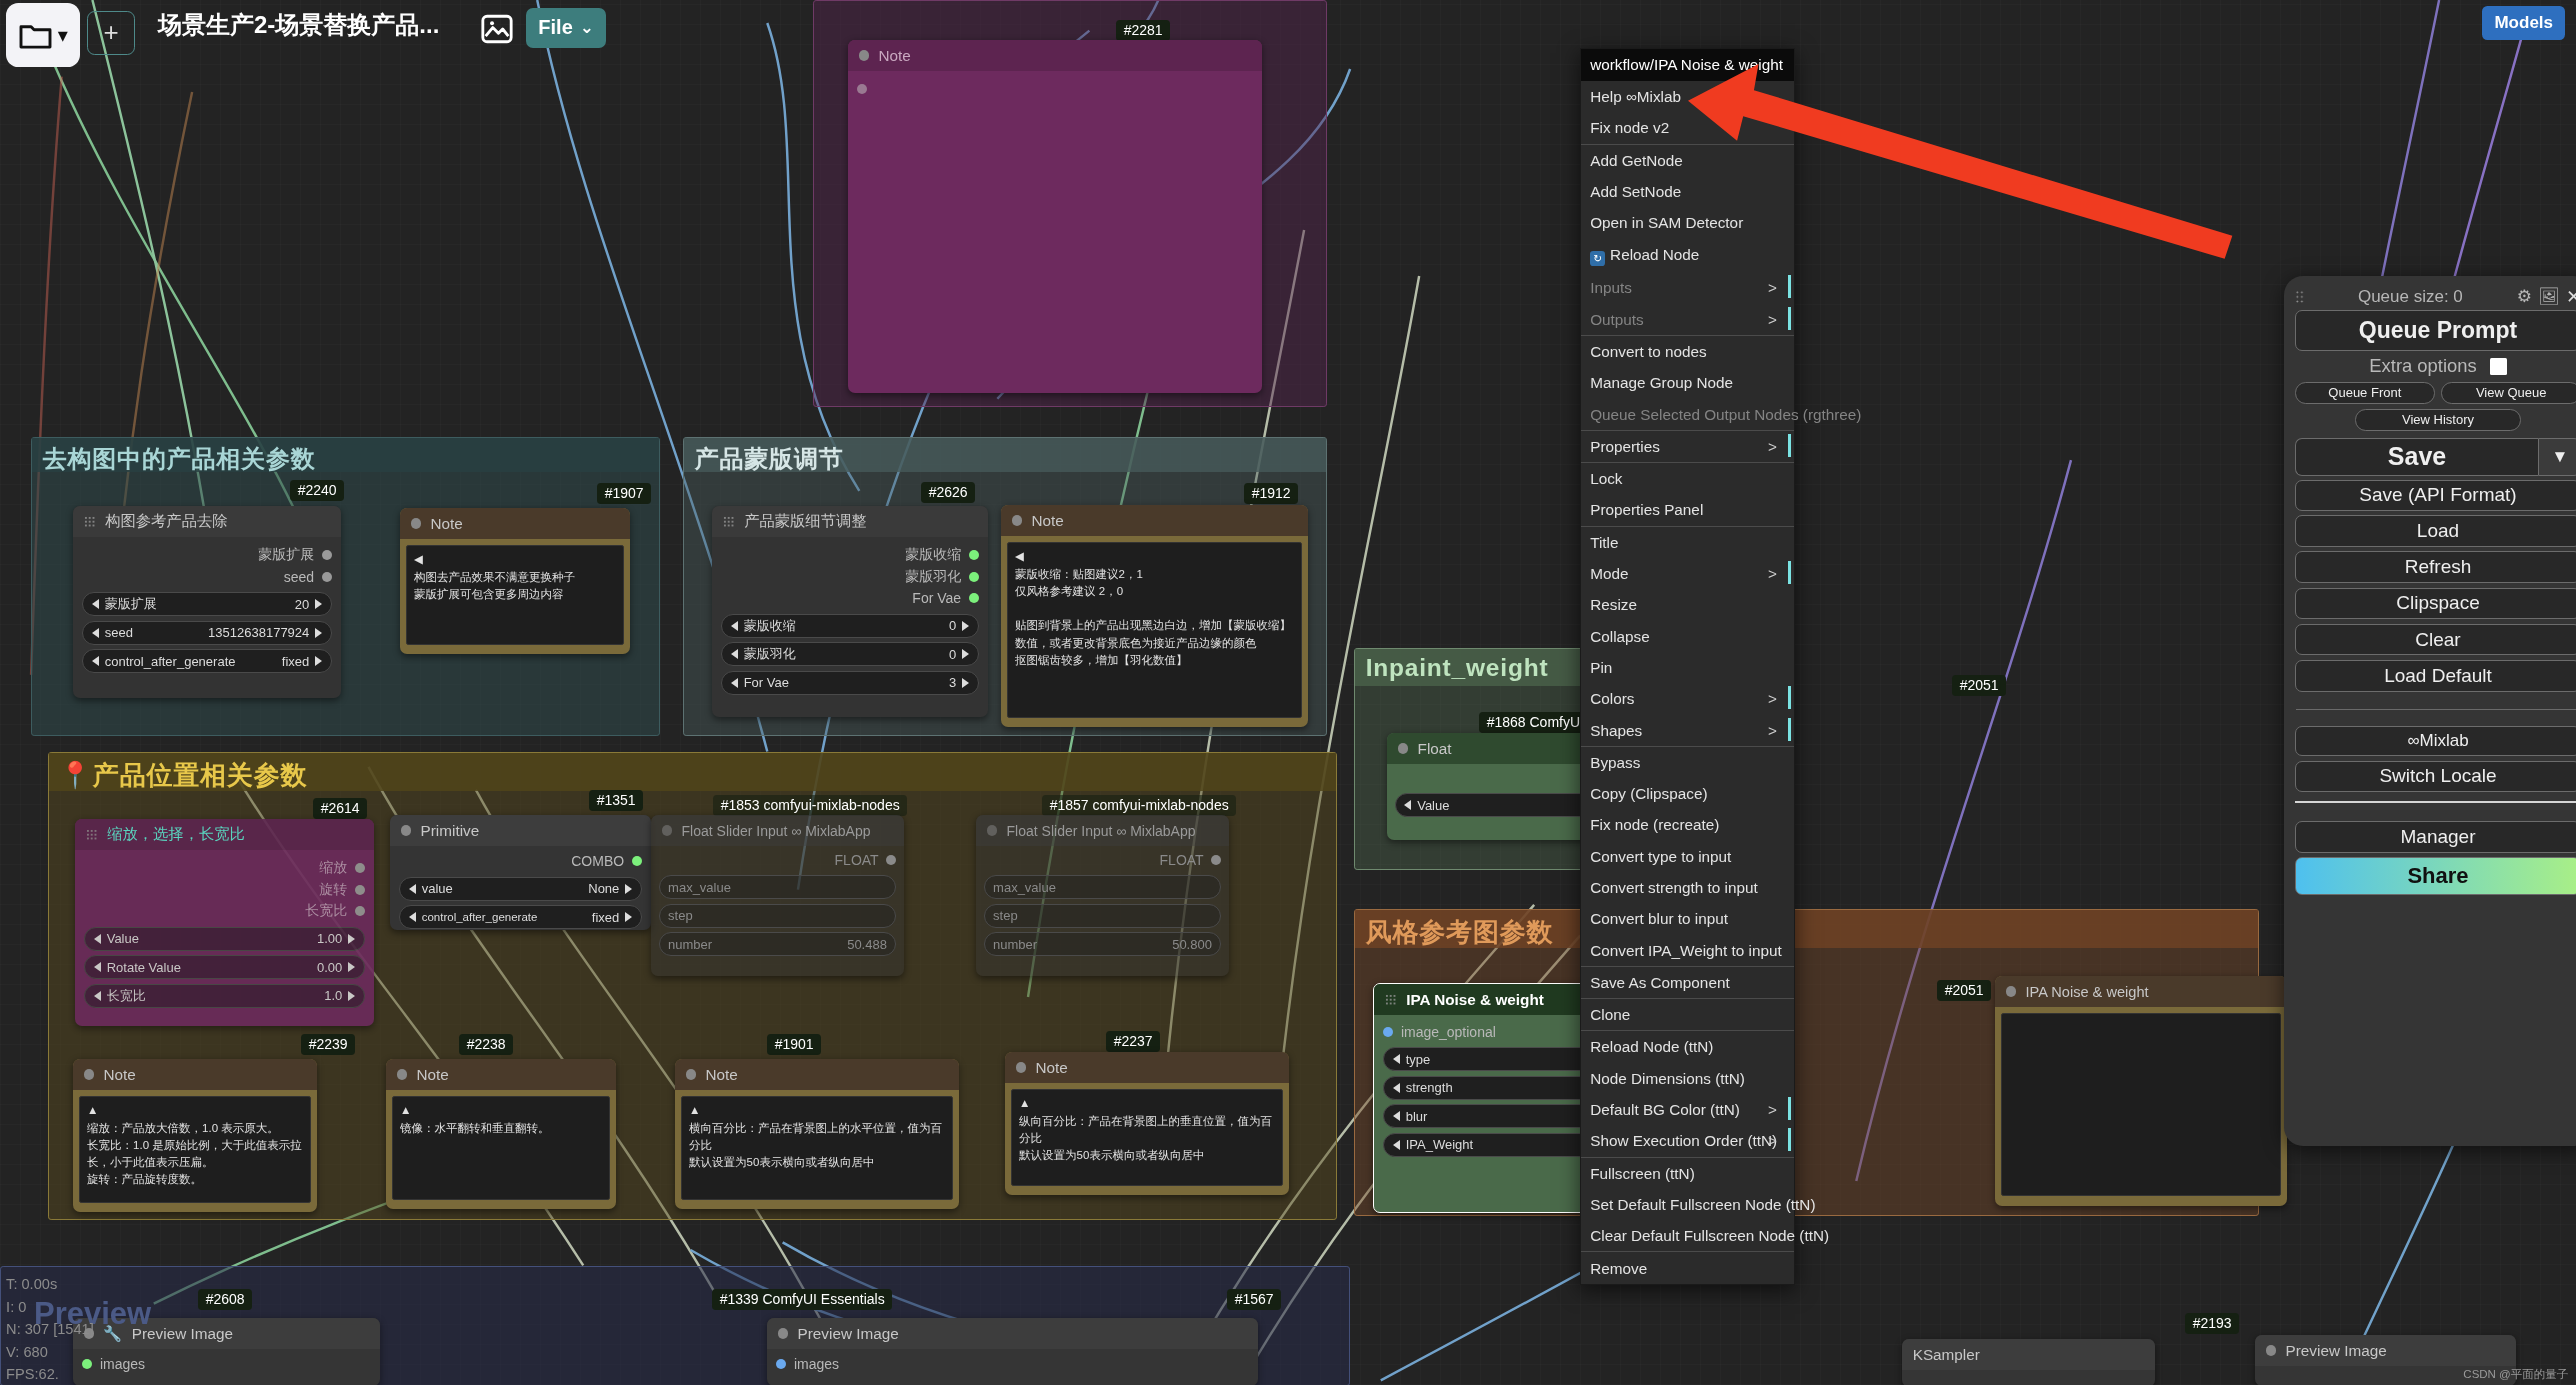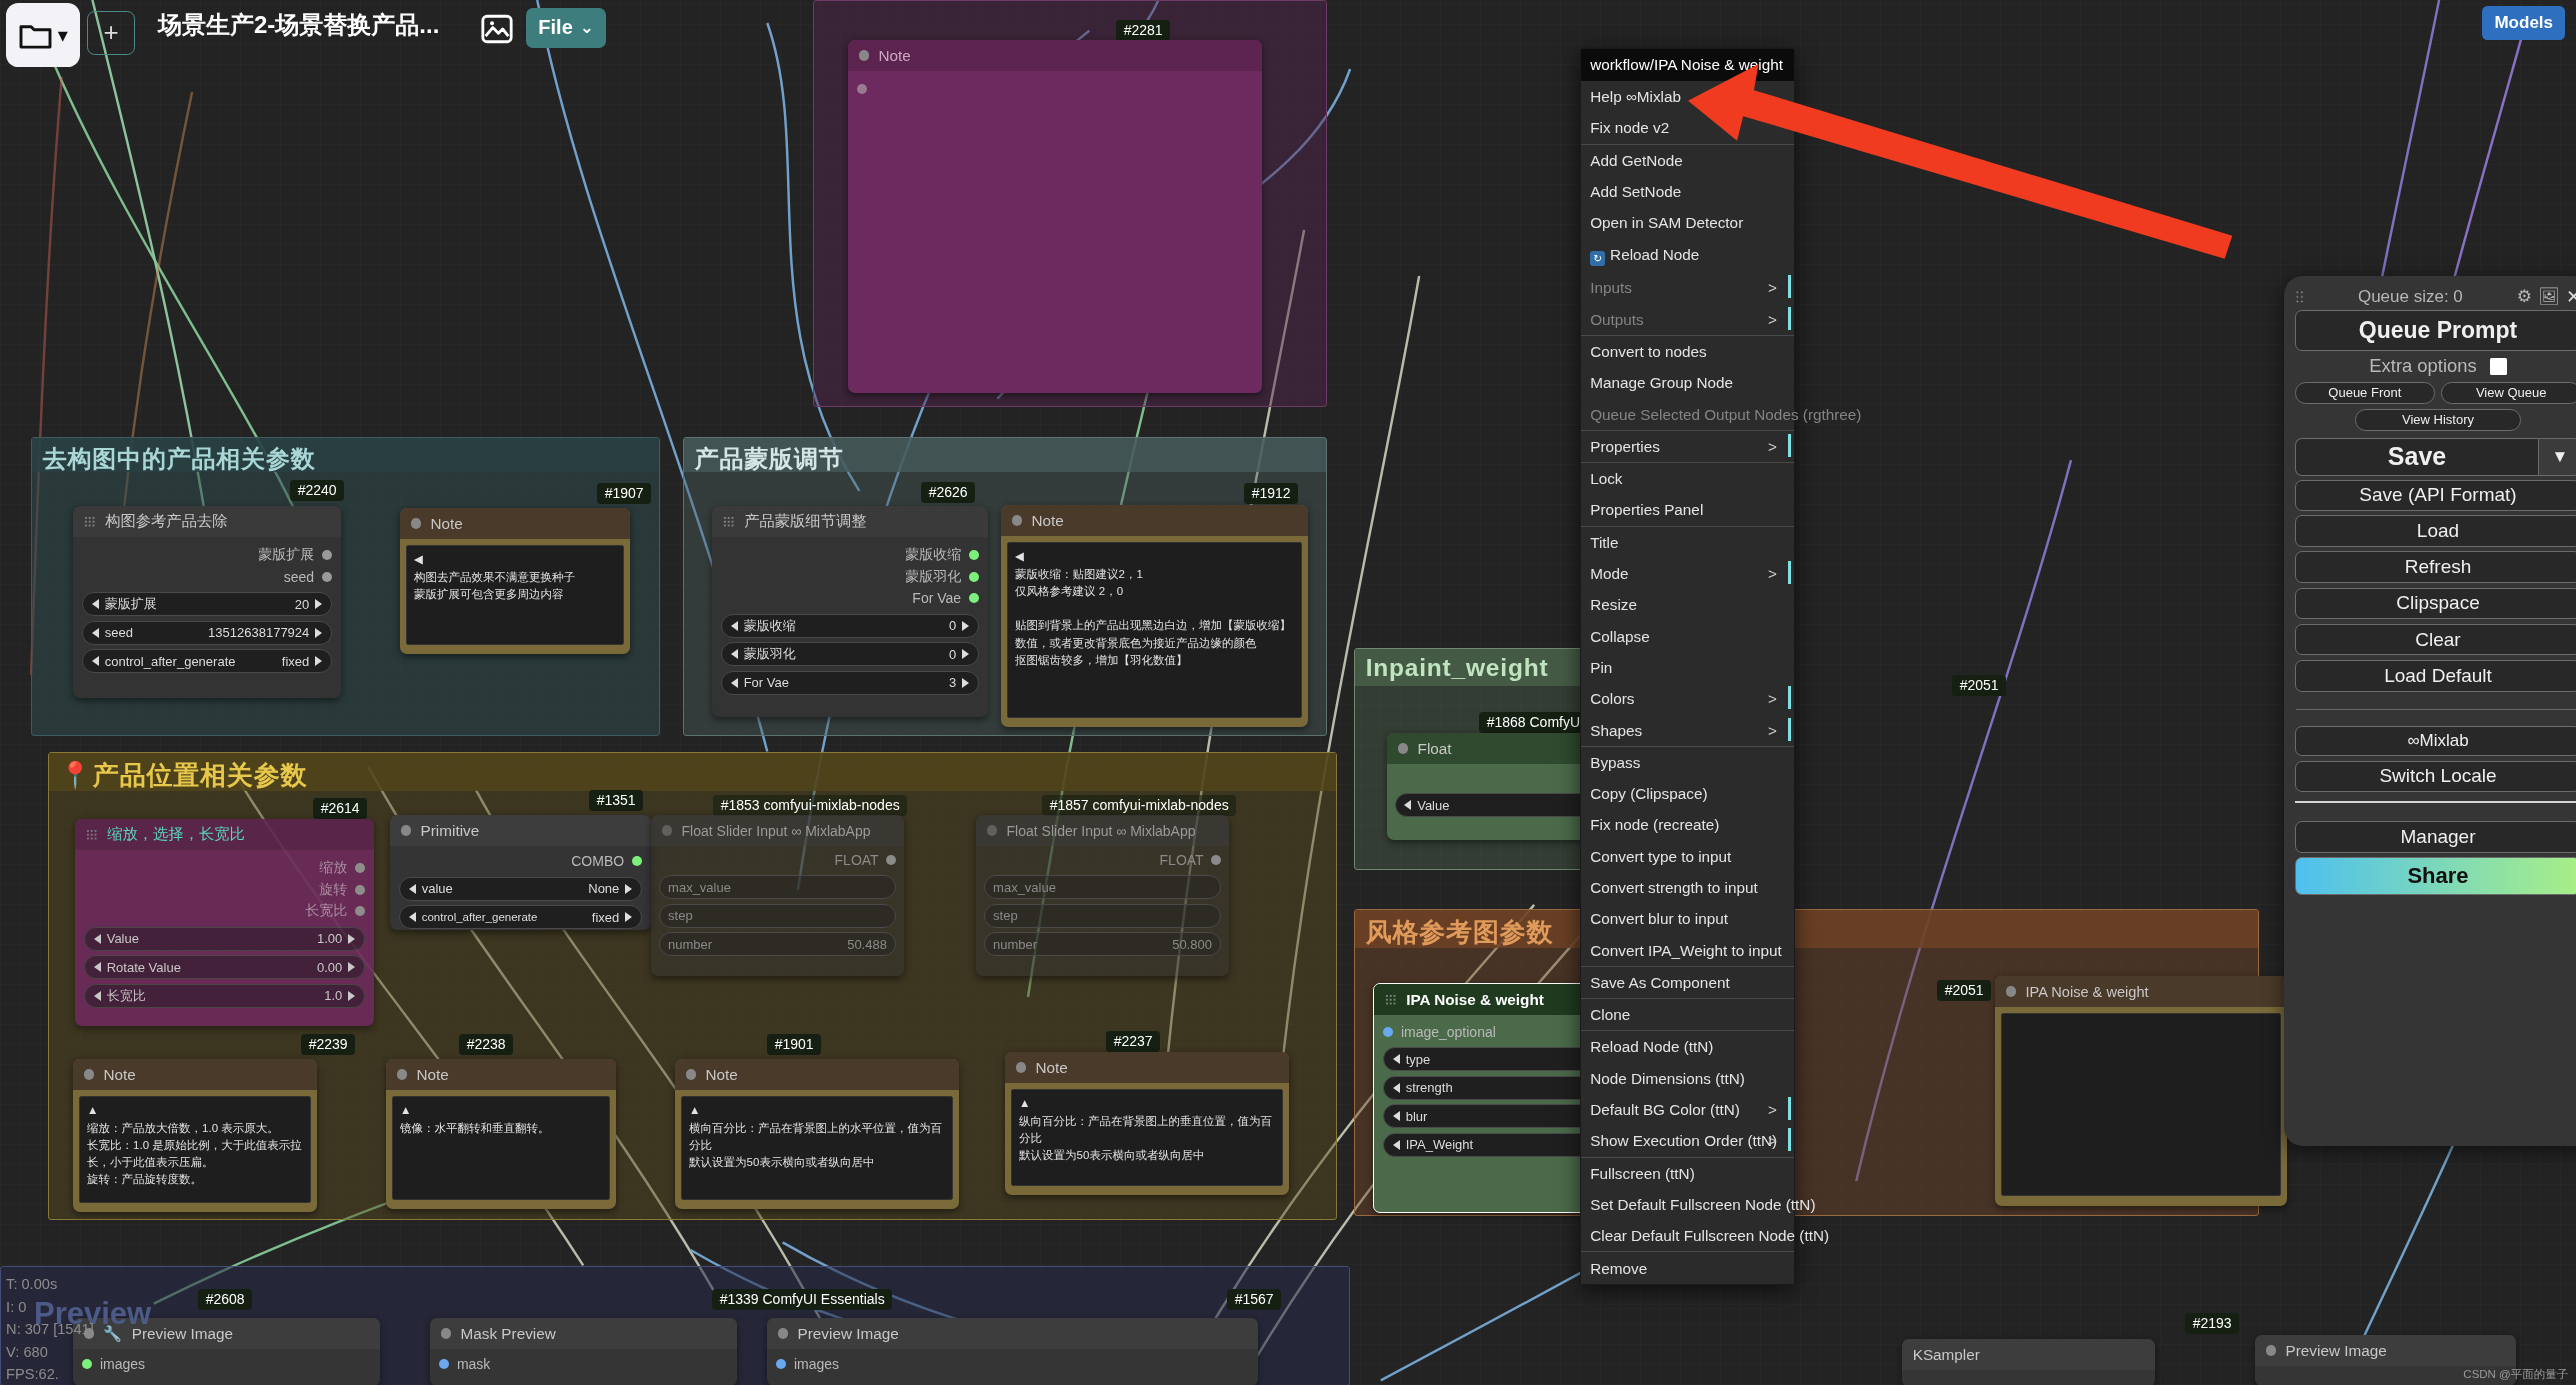"Mask Preview" div.node { html: <div> <div> <span></span> <span>Mask Preview</span> </div> <div> <div> <span></span> <span>mask</span> </div> </div> </div> -> none }
